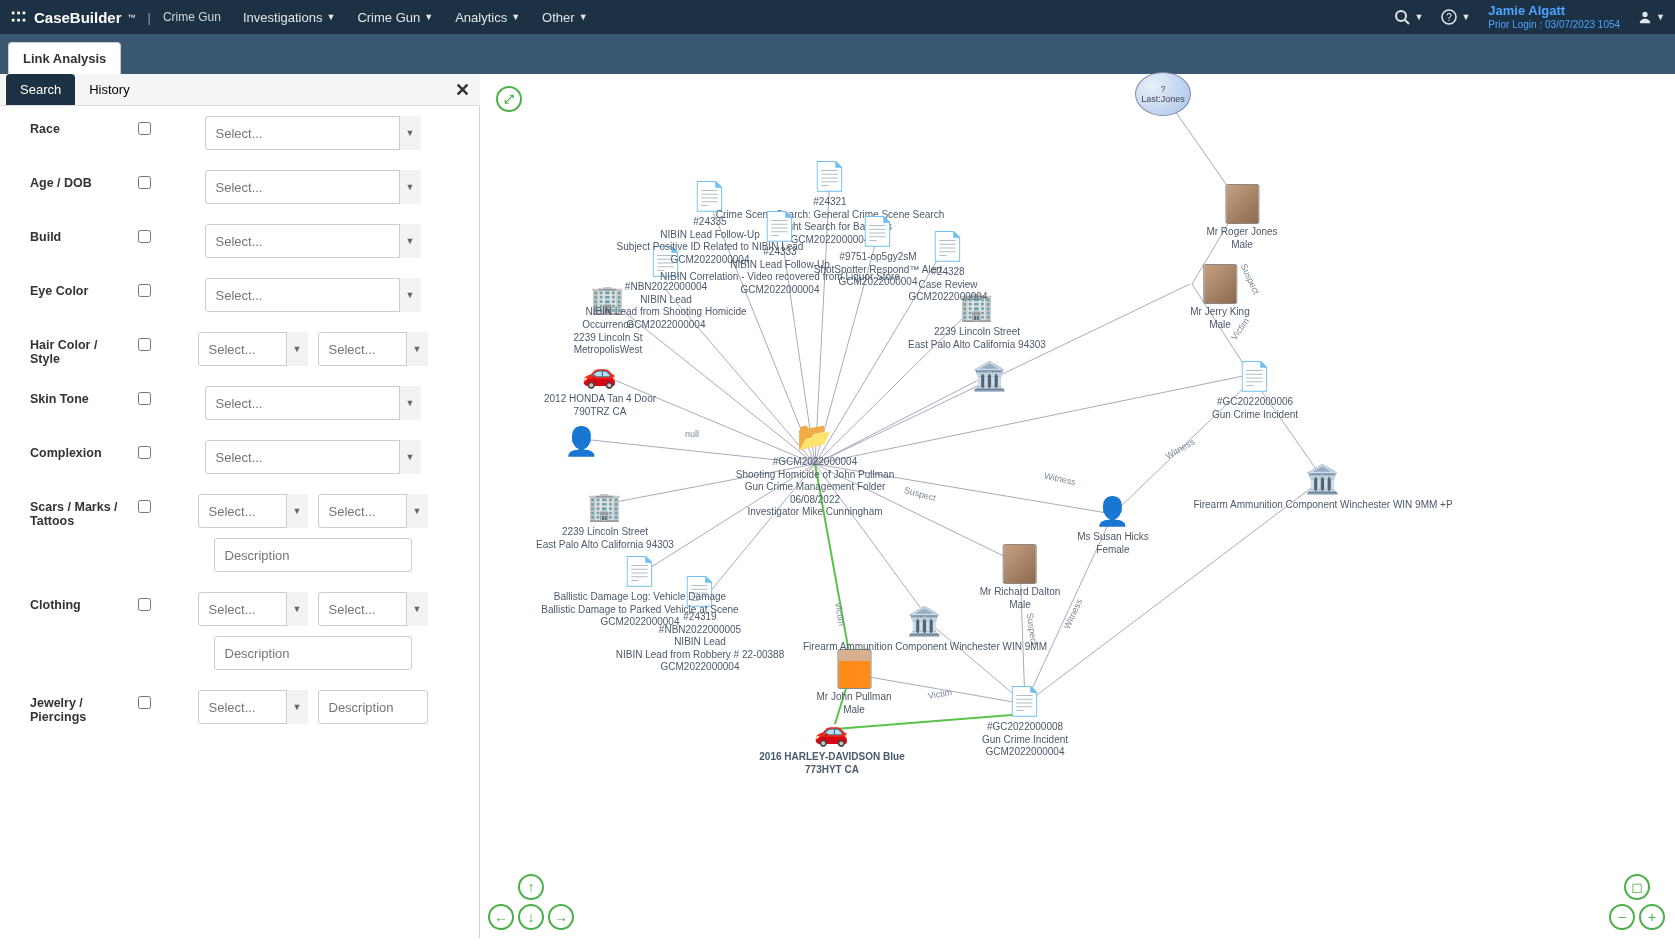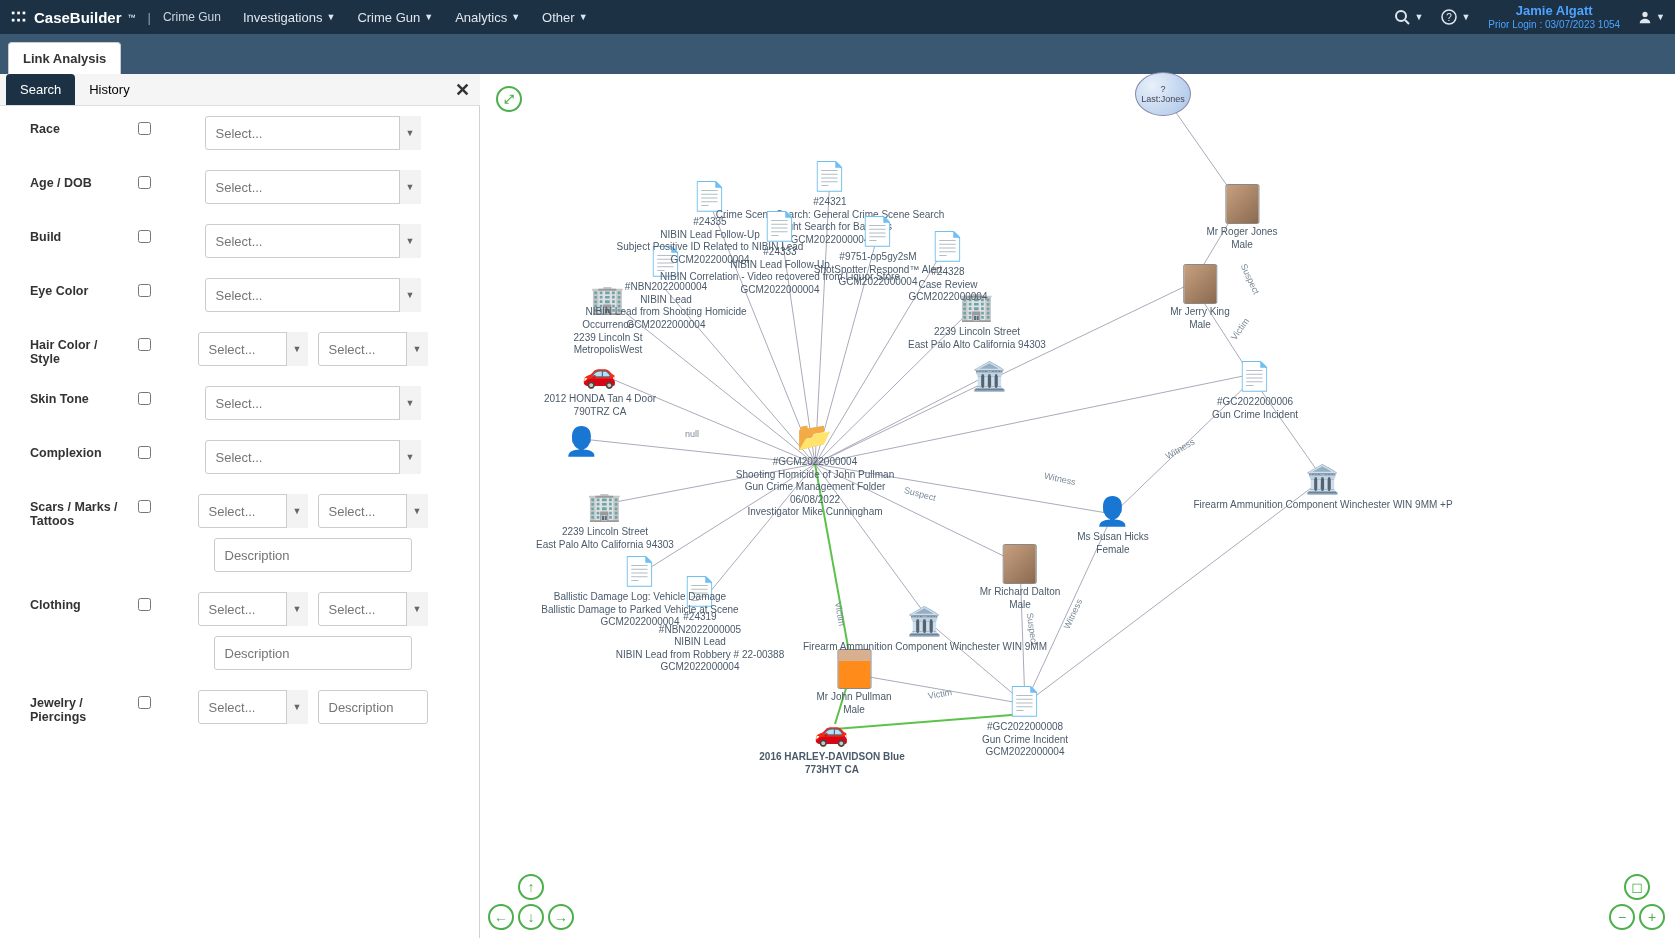"Jamie Algatt" .user-block { text-align: center -> left }
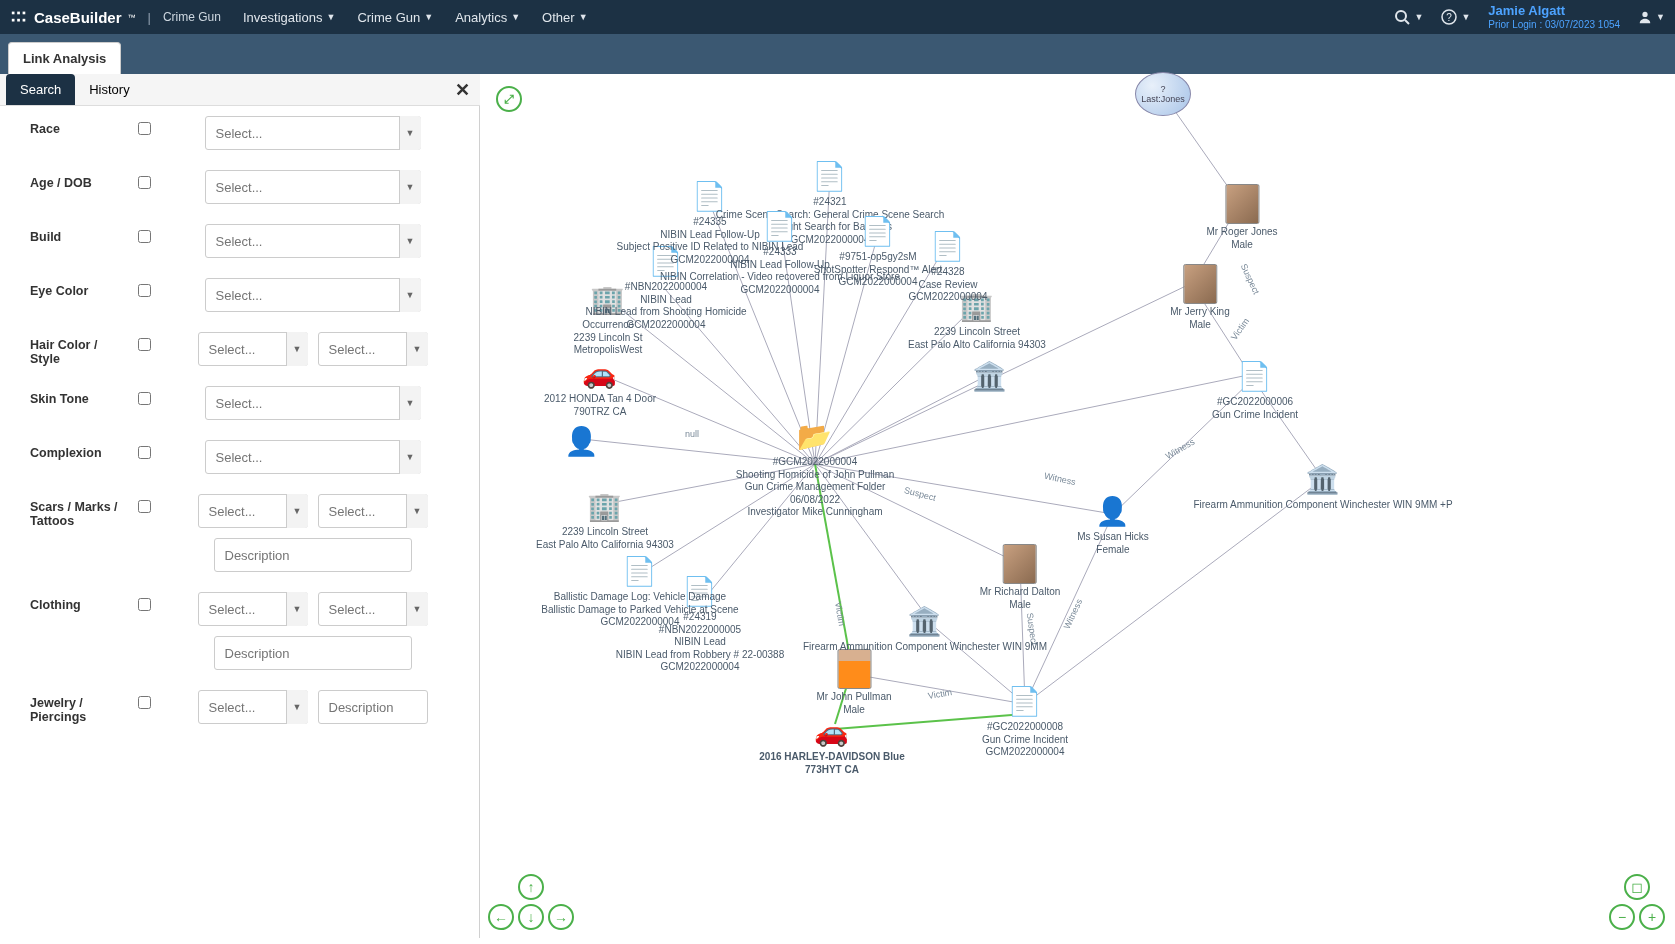"Mr Jerry King" div.canvas-node { left: 720px -> 740px }
